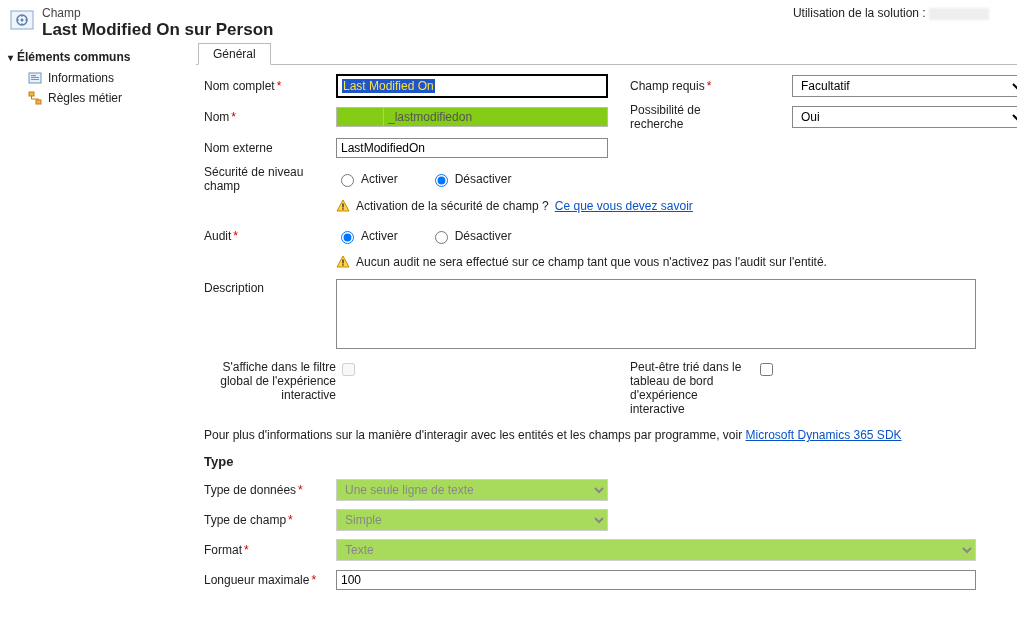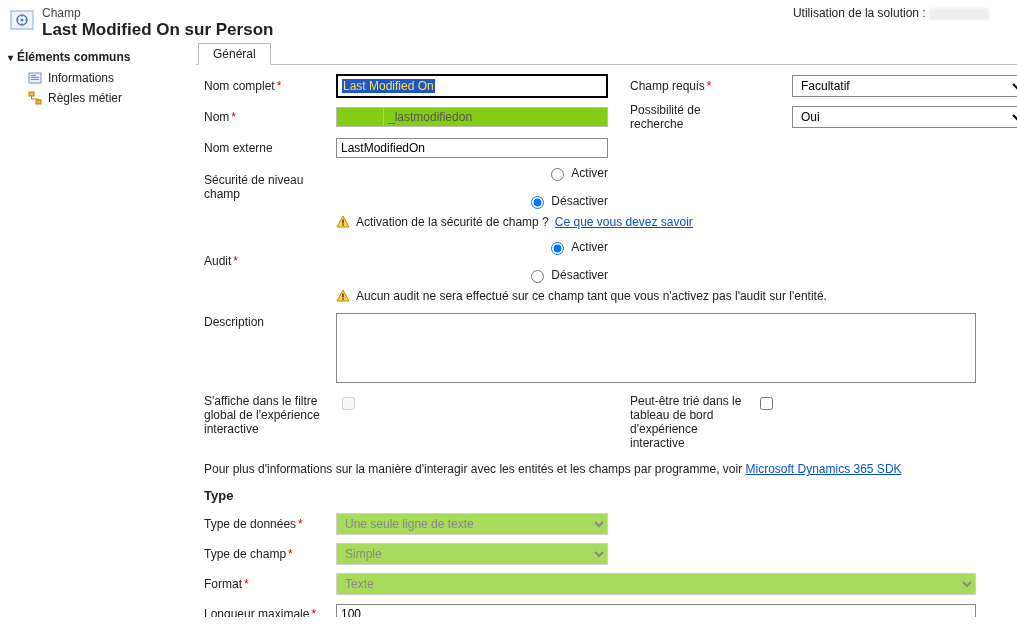"Activer" .radio-group { align-items: flex-end -> center; flex-direction: column -> none; gap: 12px -> 32px }
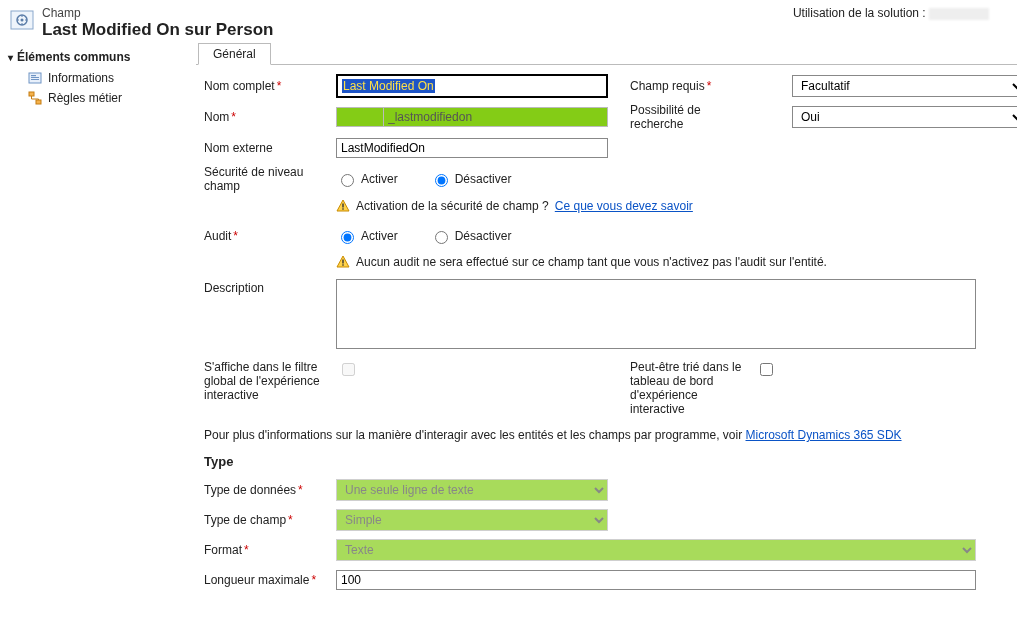"S'affiche dans le filtre global" .chk-row .lbl { text-align: none -> right }
